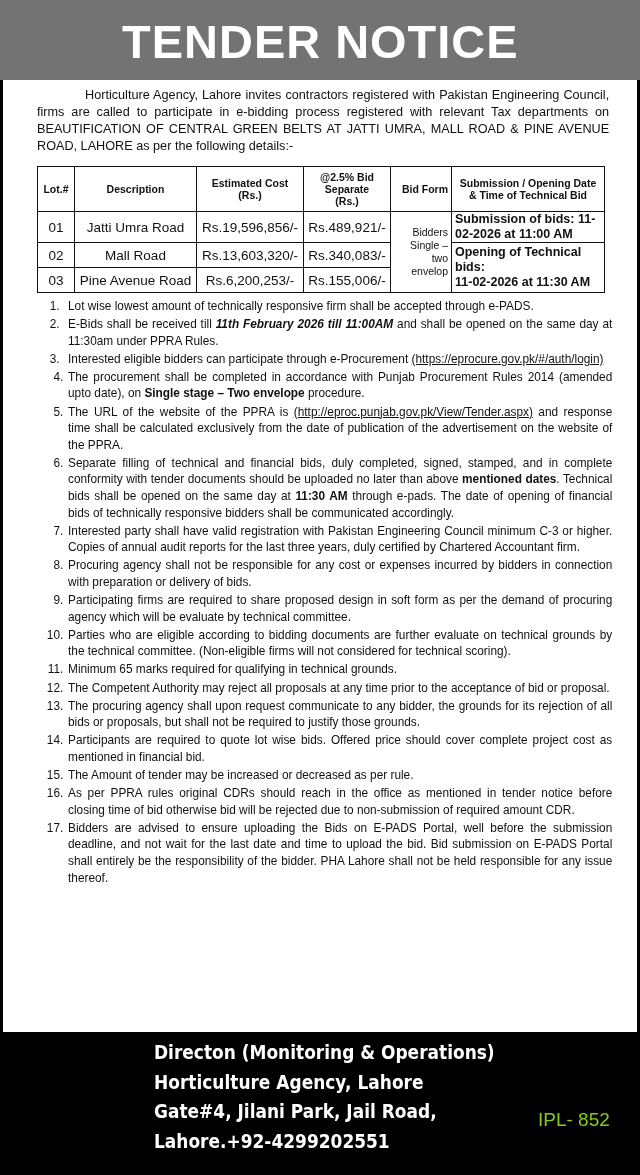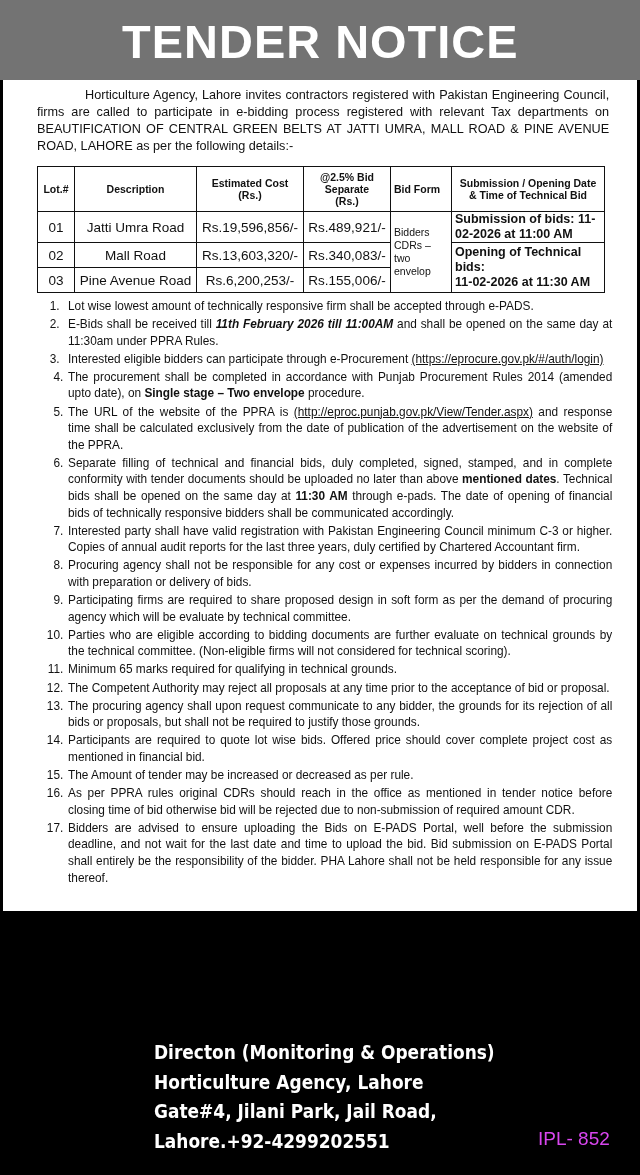"Horticulture Agency, Lahore invites" .paper { height: 831px -> 952px }
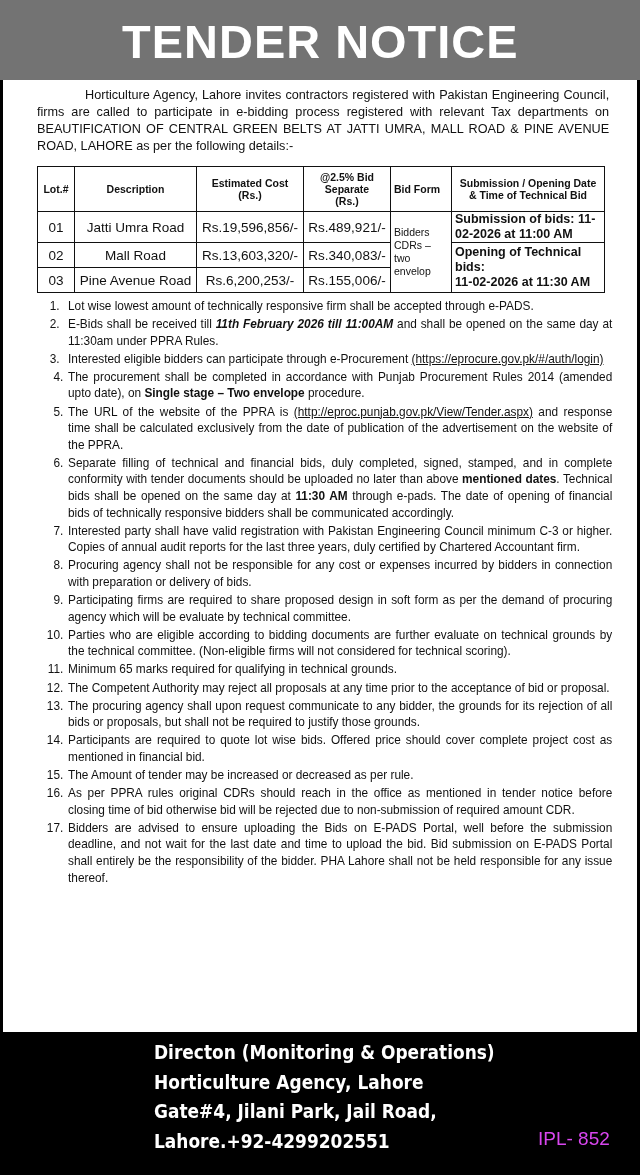"Bid Form" .c-form { text-align: left -> right }
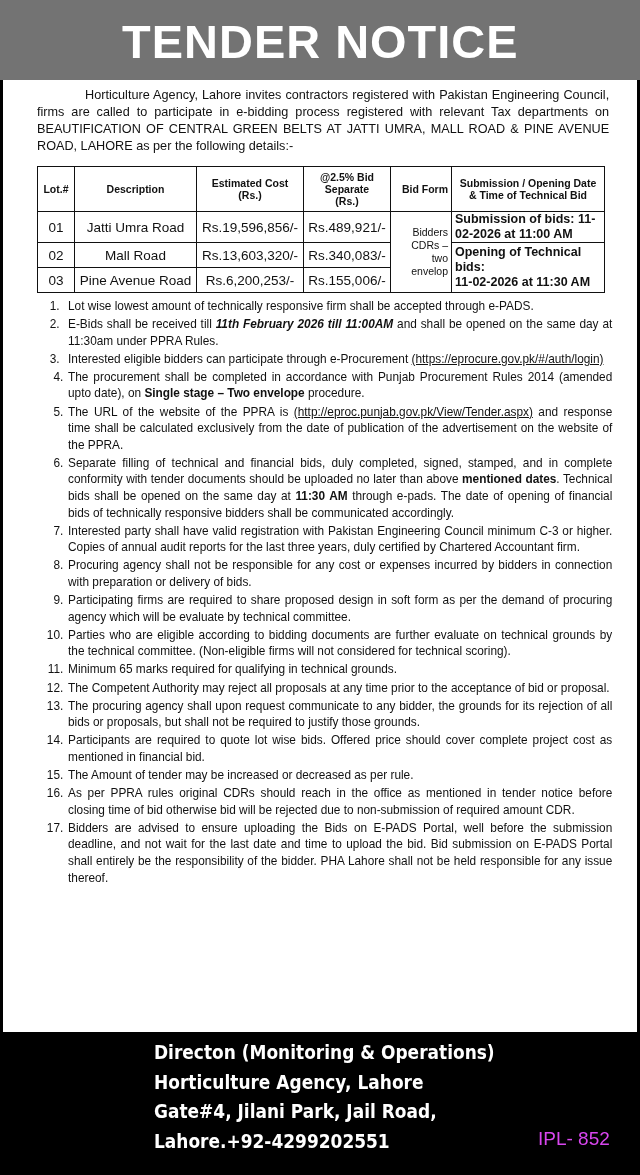"CDRs –" span { text: CDRs -> Single }
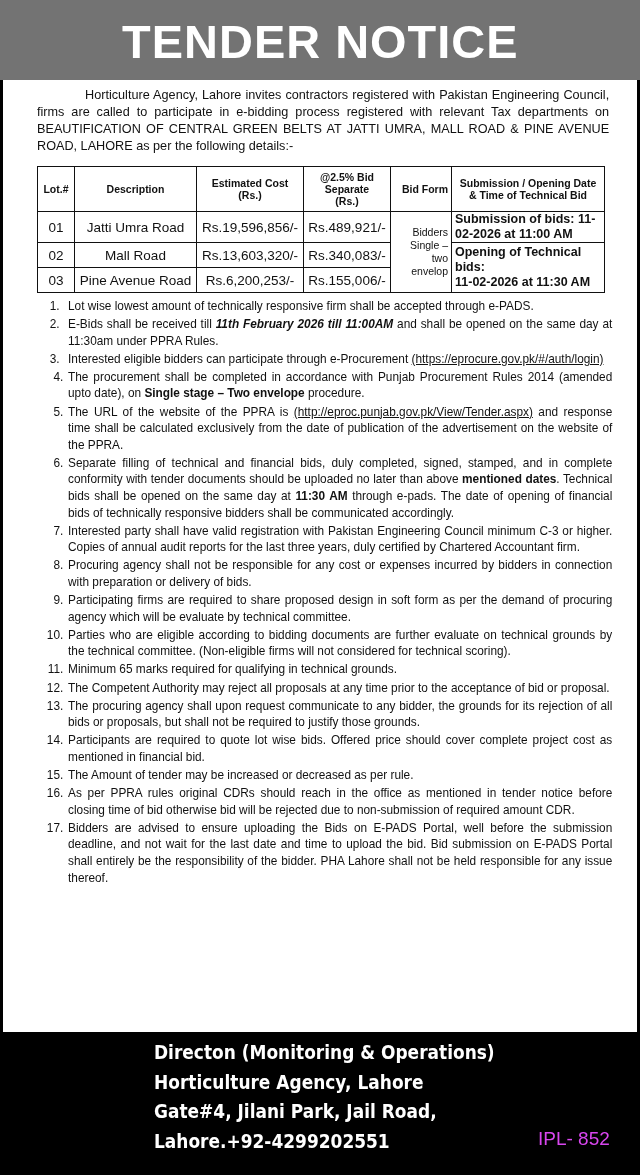"IPL- 852" .footer .ipl { color: #d946ef -> #84cc16; top: 96px -> 77px }
